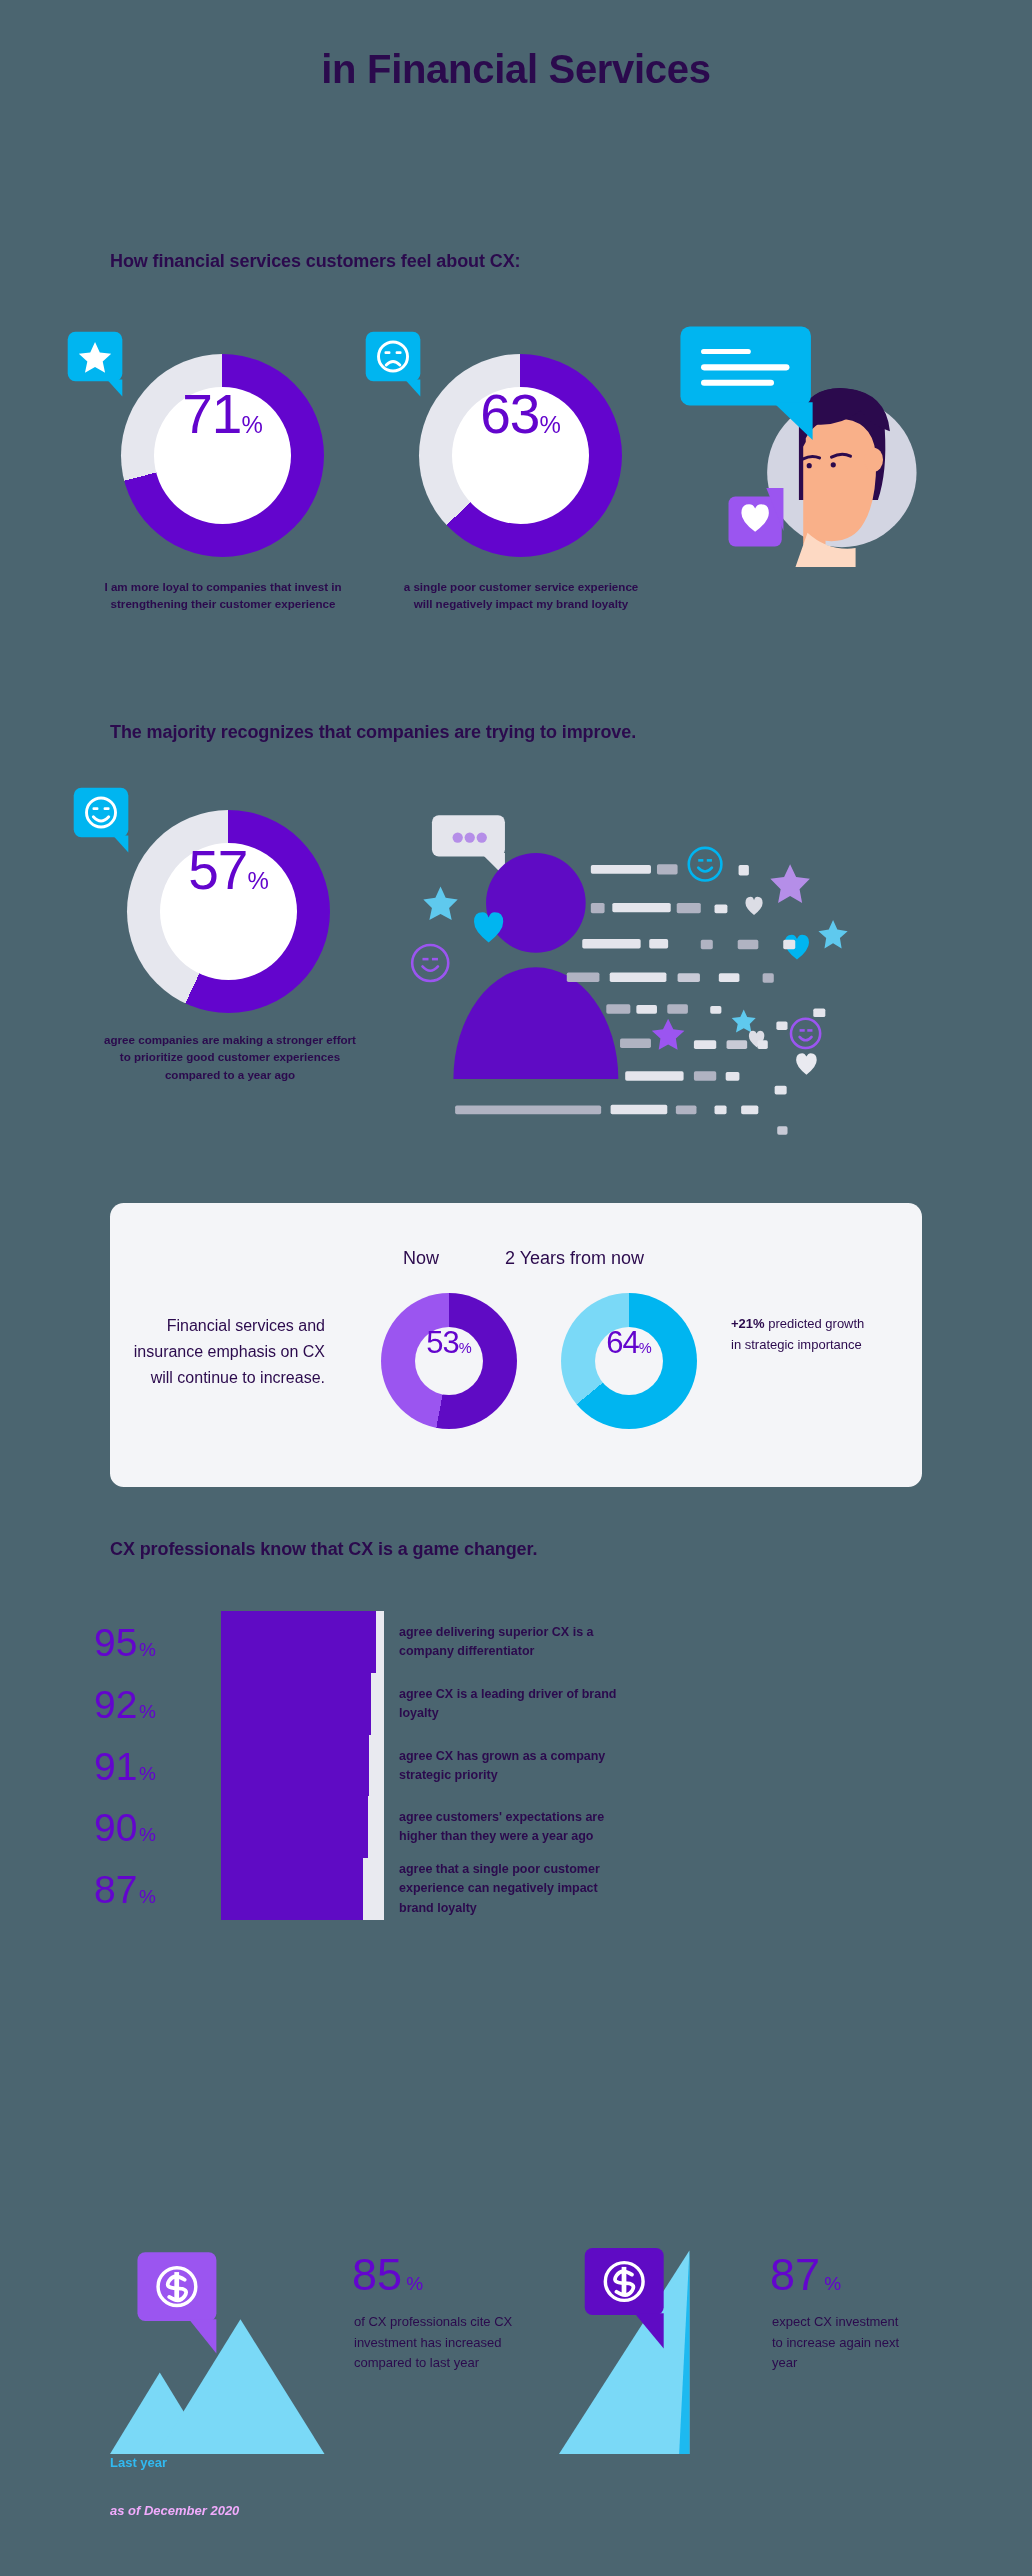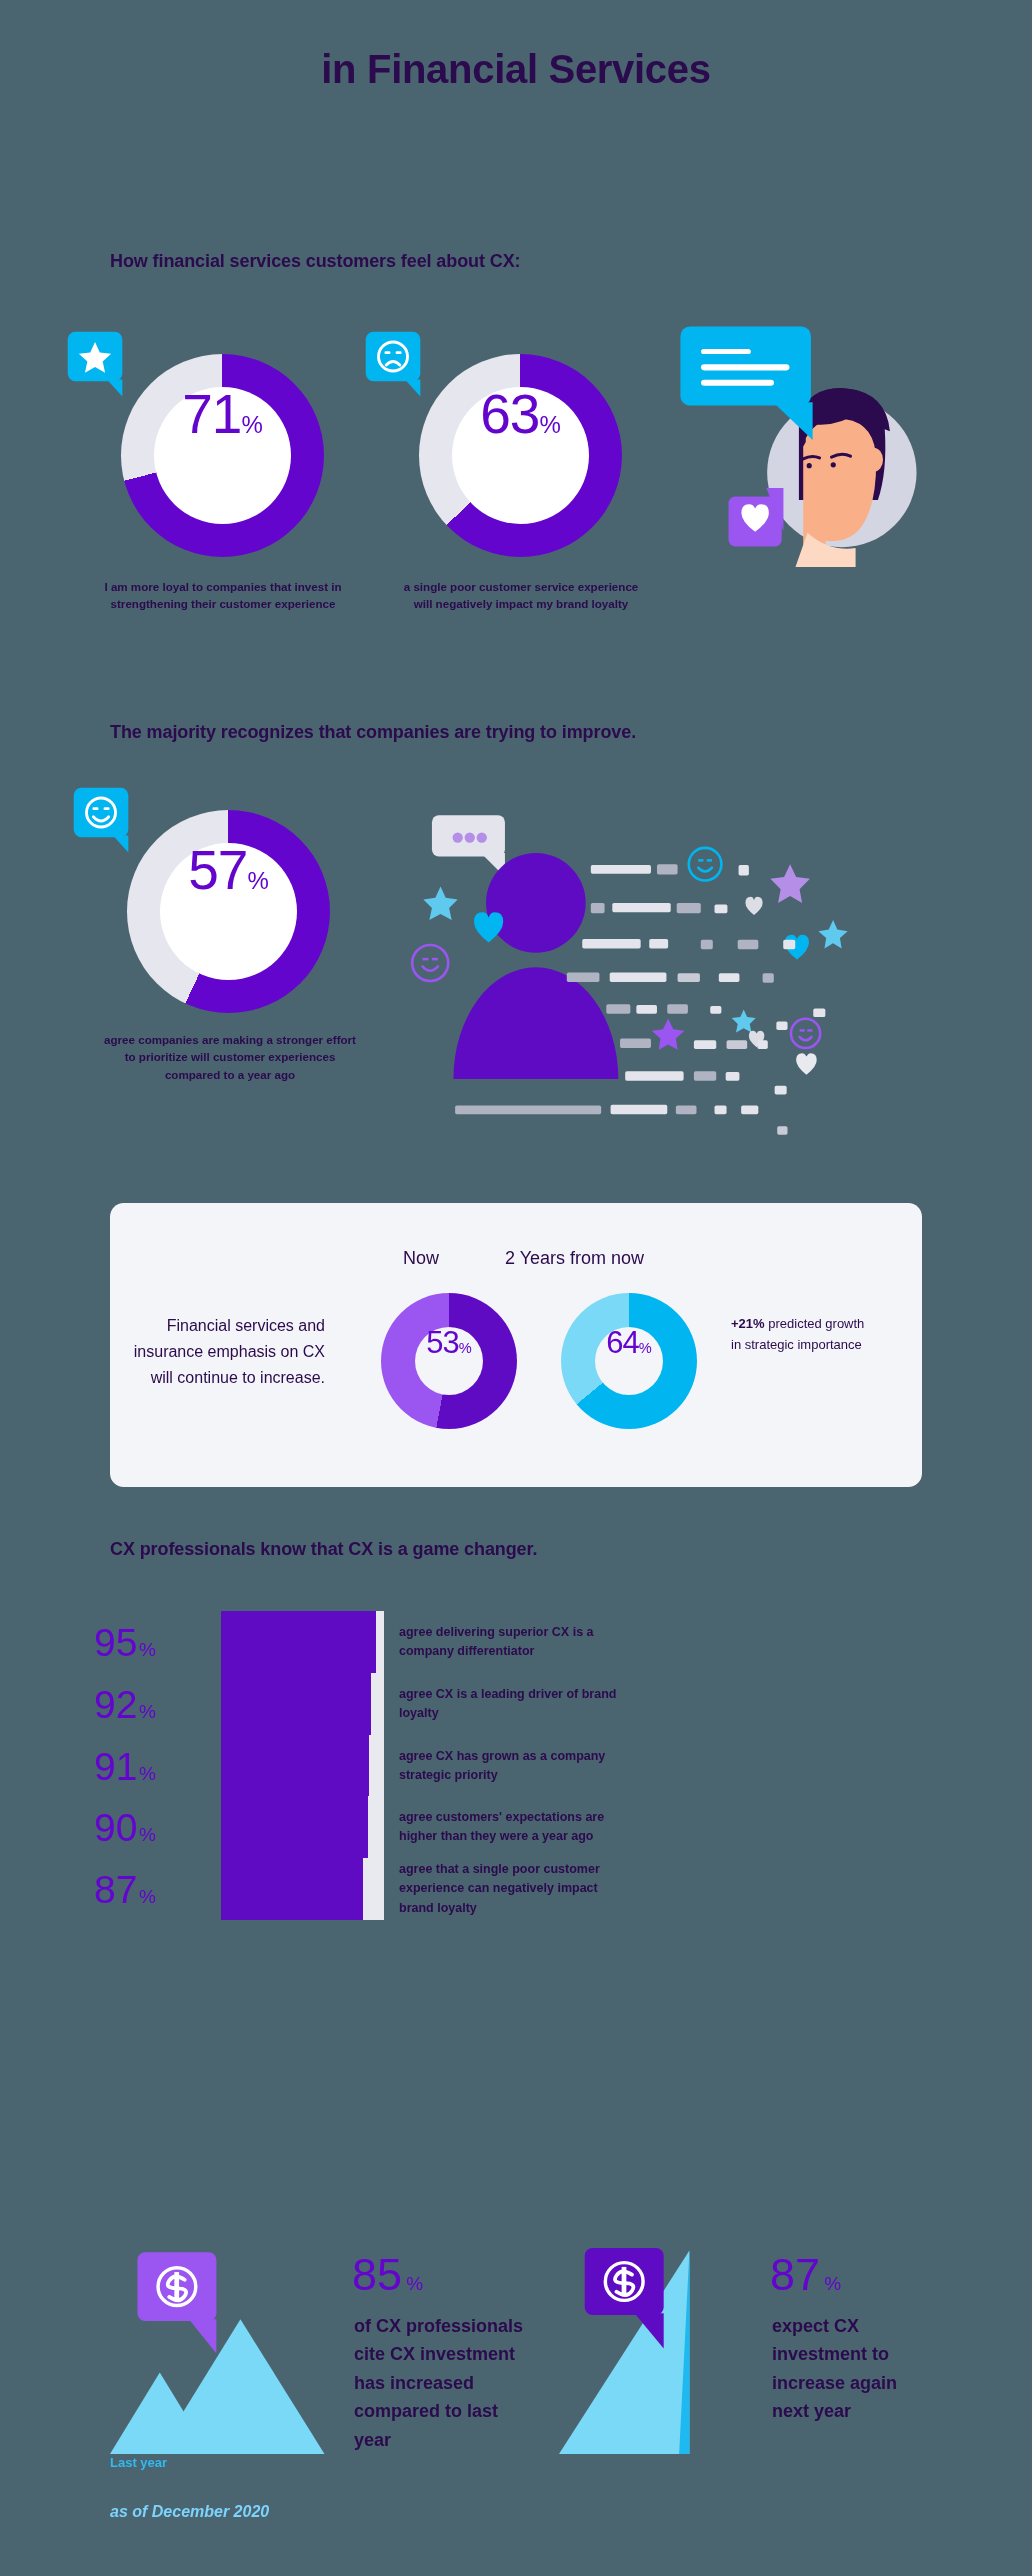"agree companies are making a" div.caption { text: will -> good }
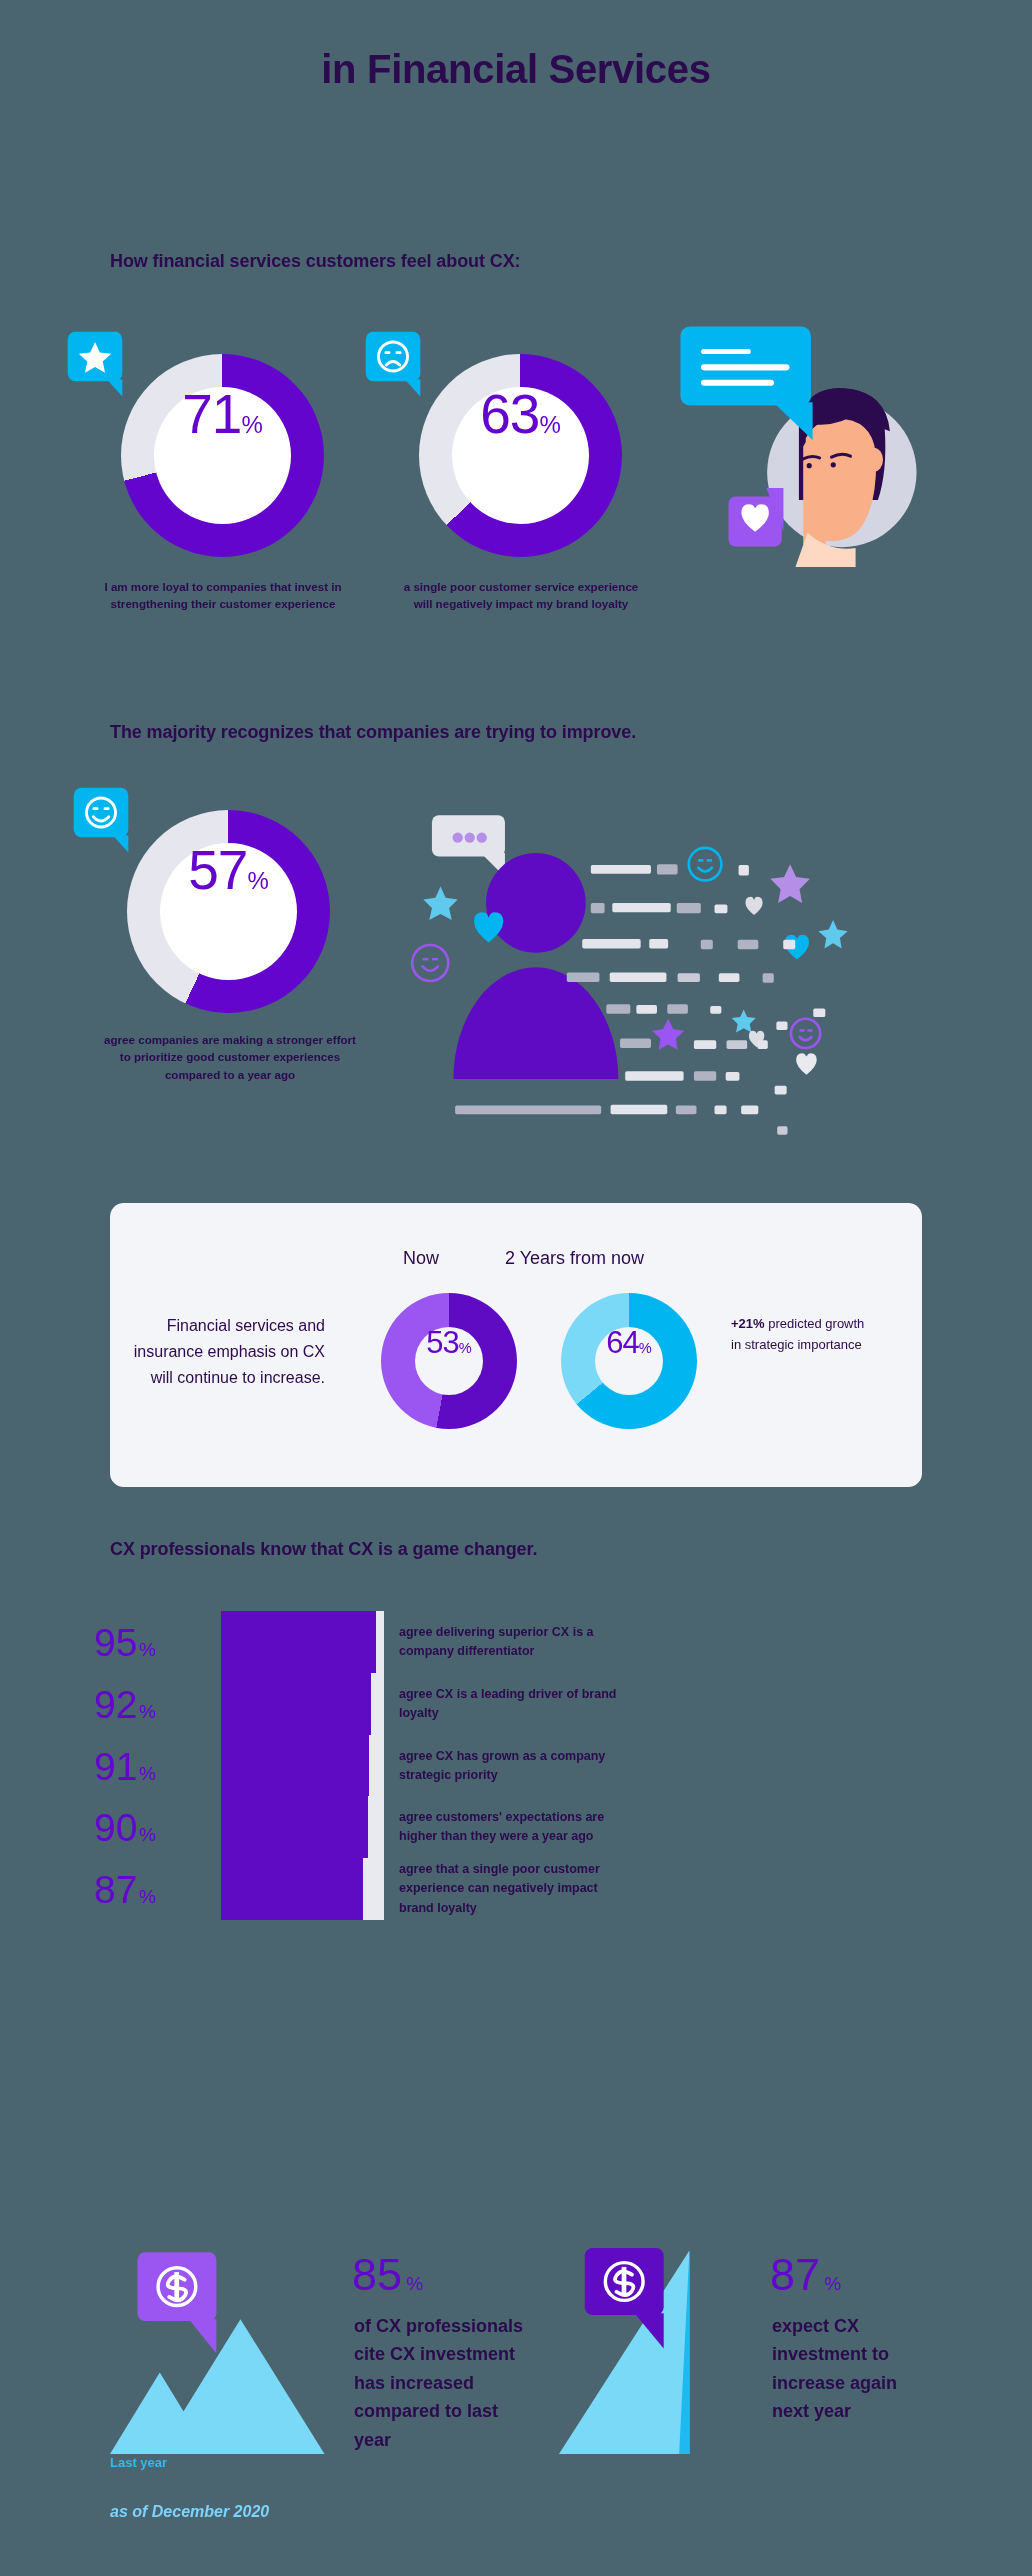"of CX professionals cite CX" .mt-text { font-size: 18px -> 13px; font-weight: 700 -> 400 }
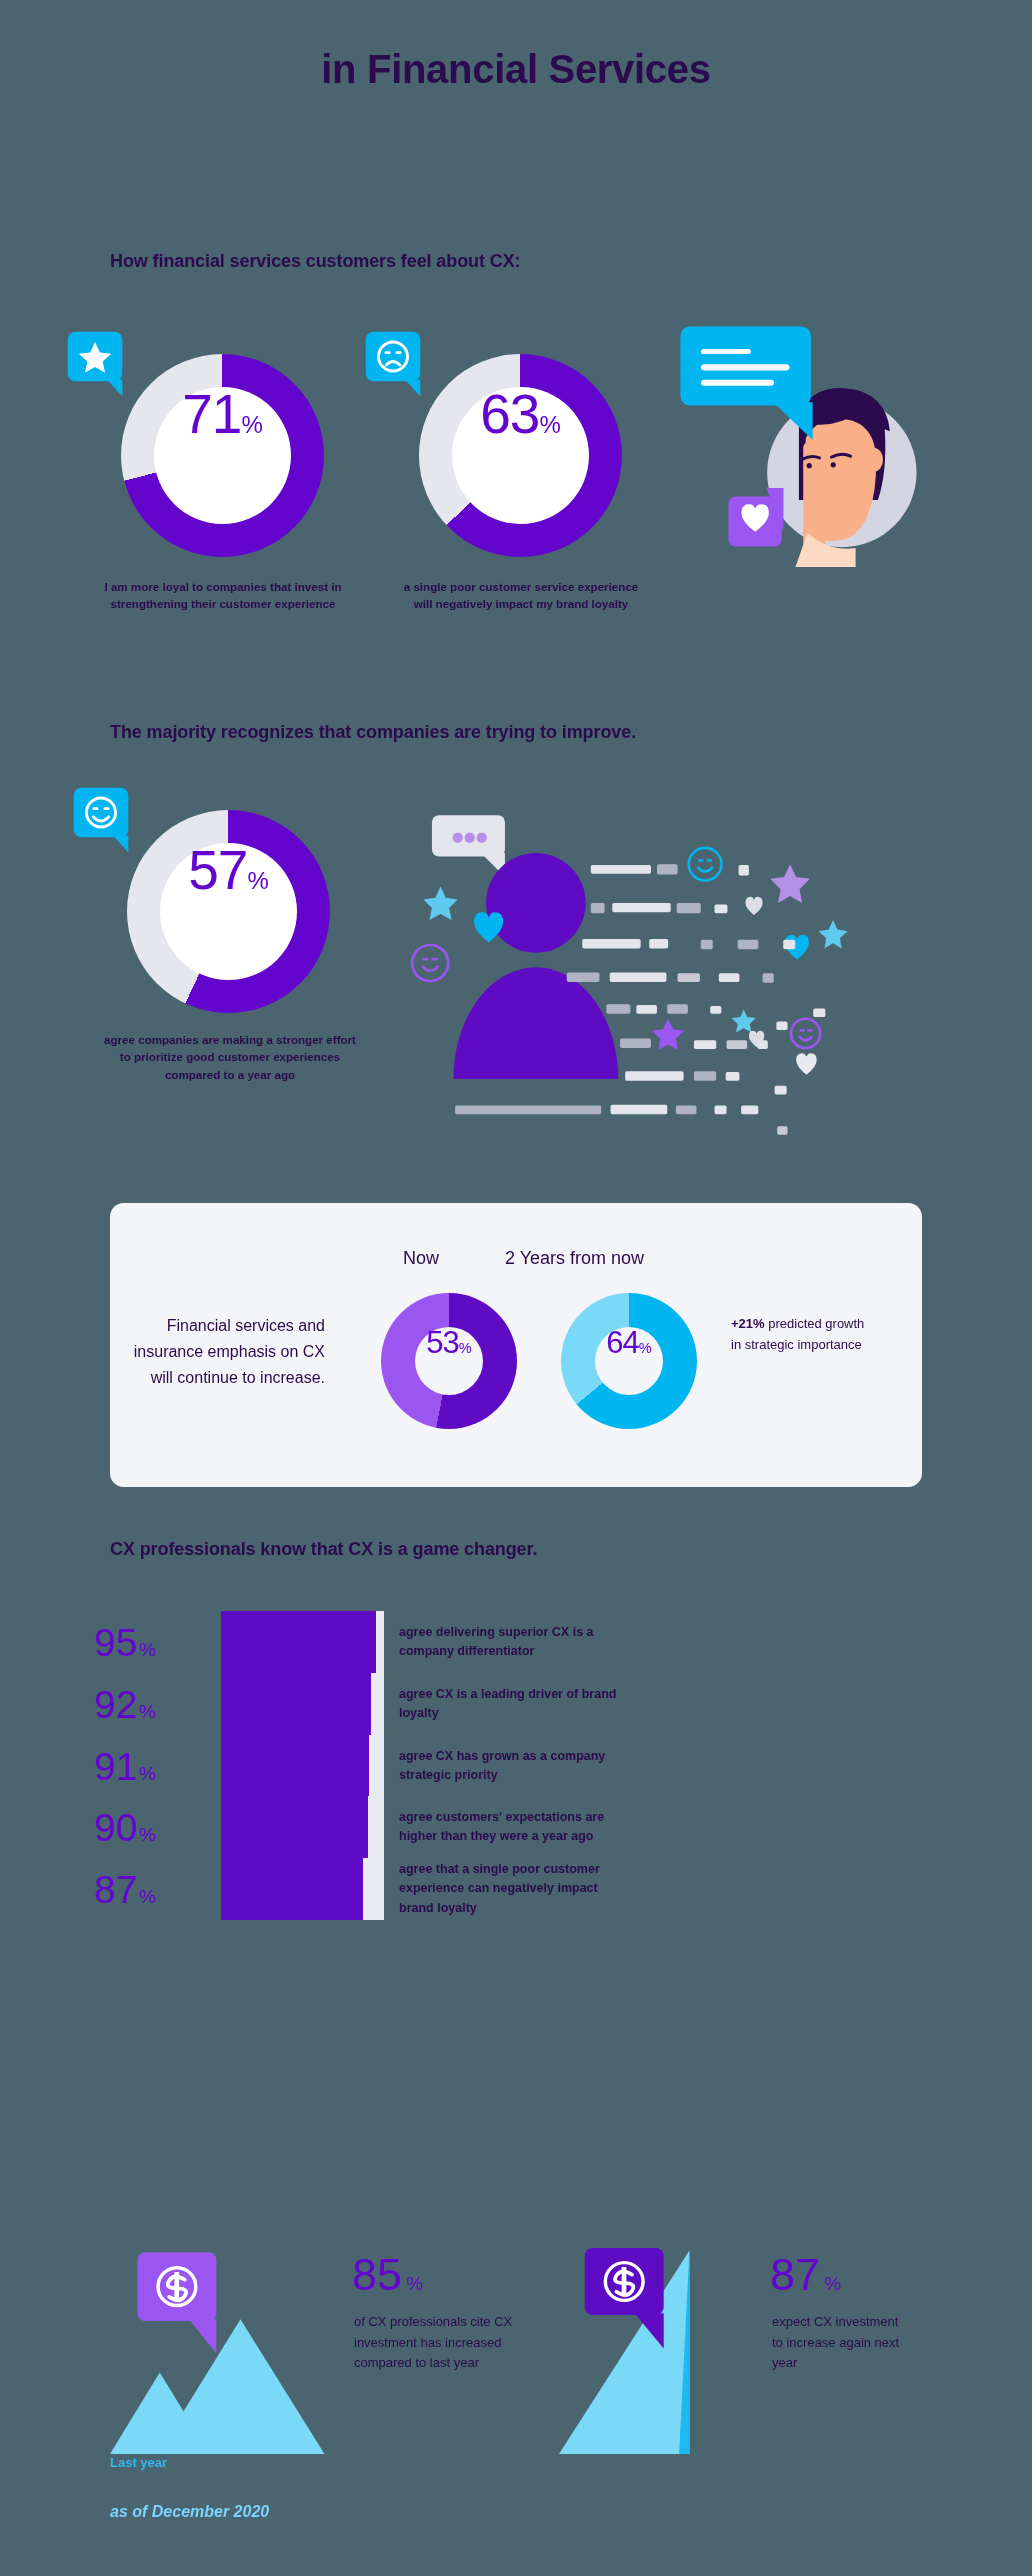"as of December 2020" .footer { color: #7dd3fc -> #f0abfc; font-size: 16px -> 13px }
